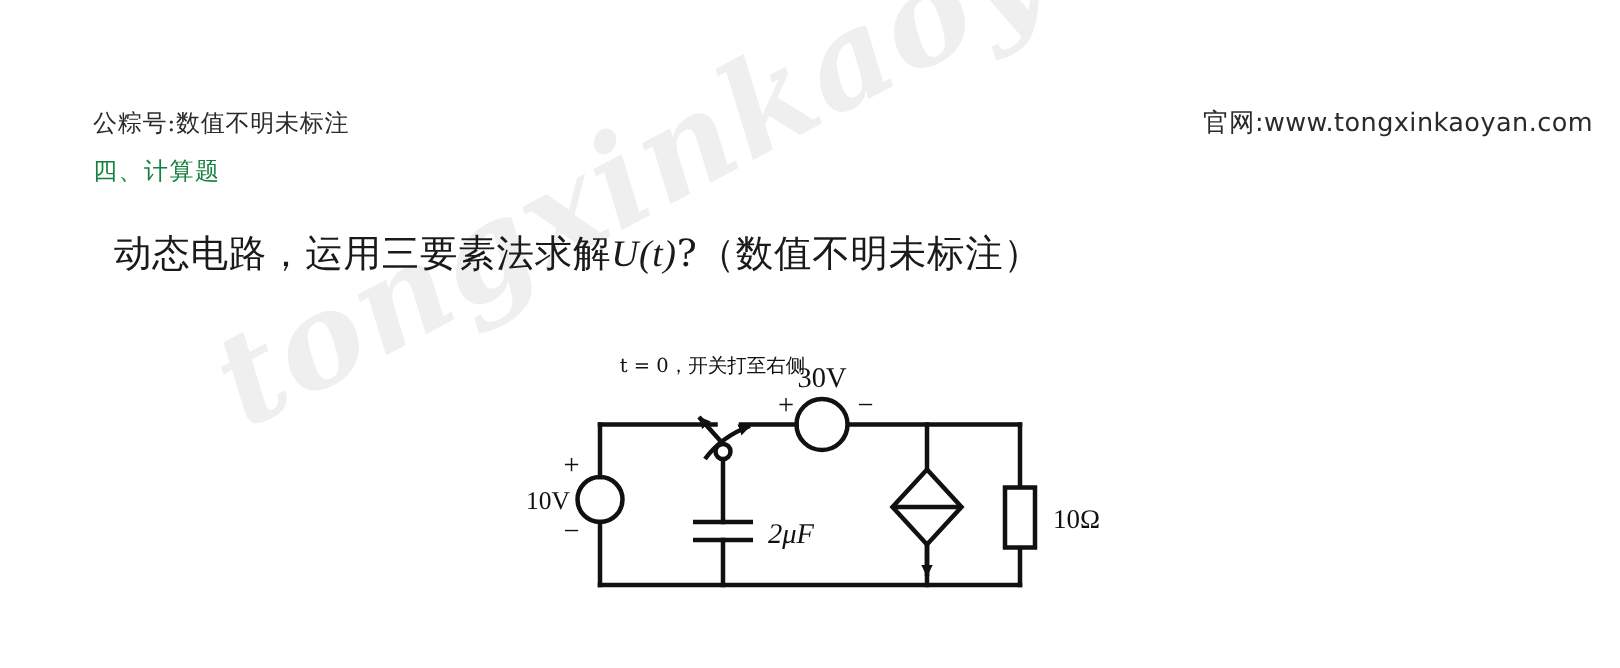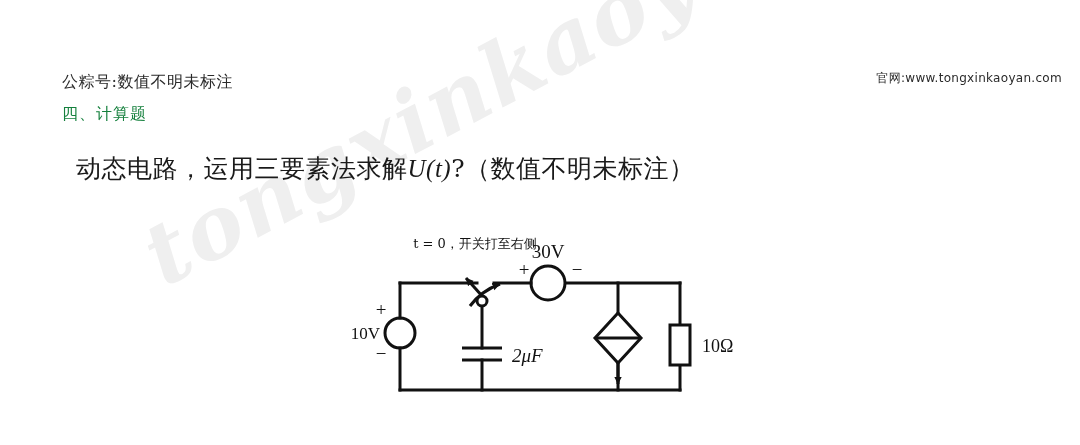"官网:www.tongxinkaoyan.com" #official-site { font-size: 12px -> 17px }
